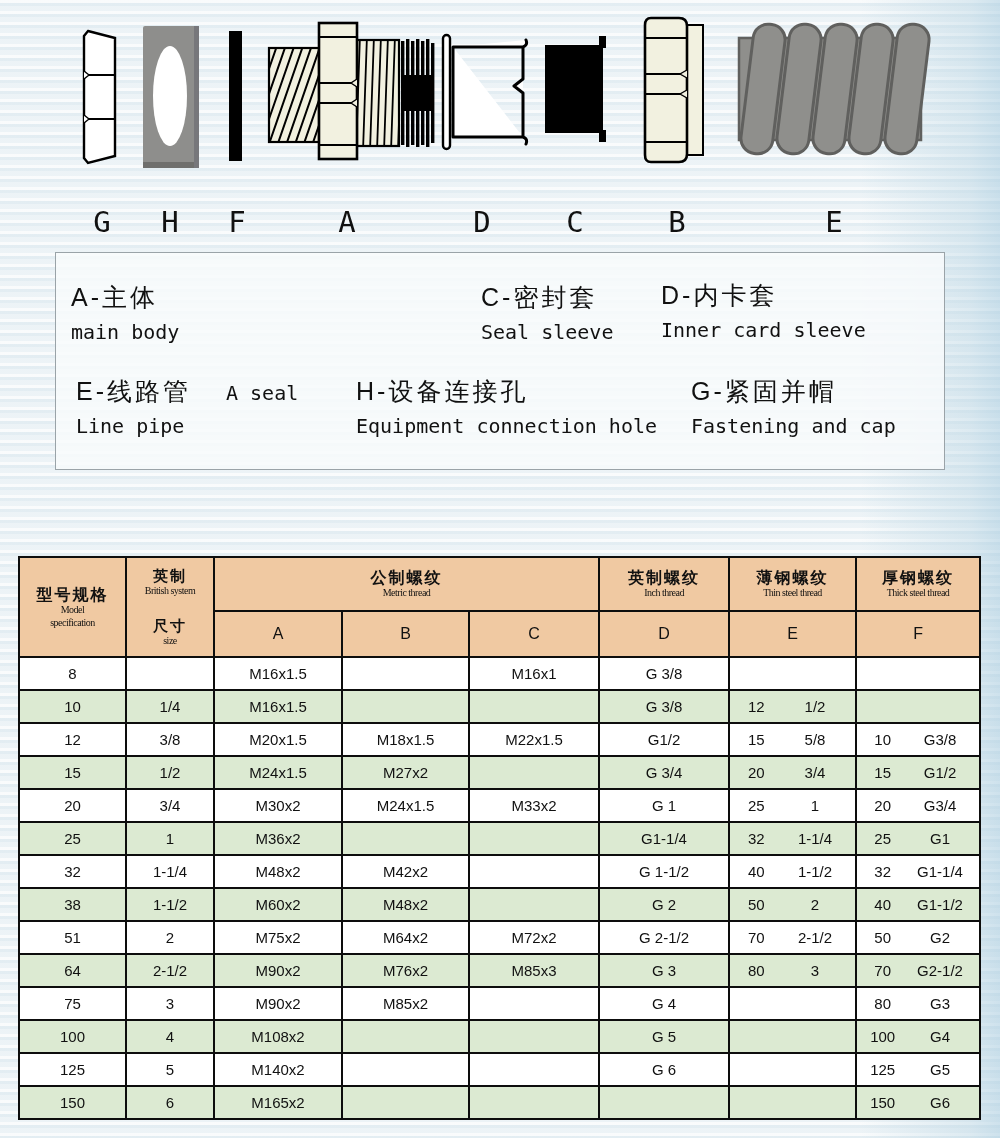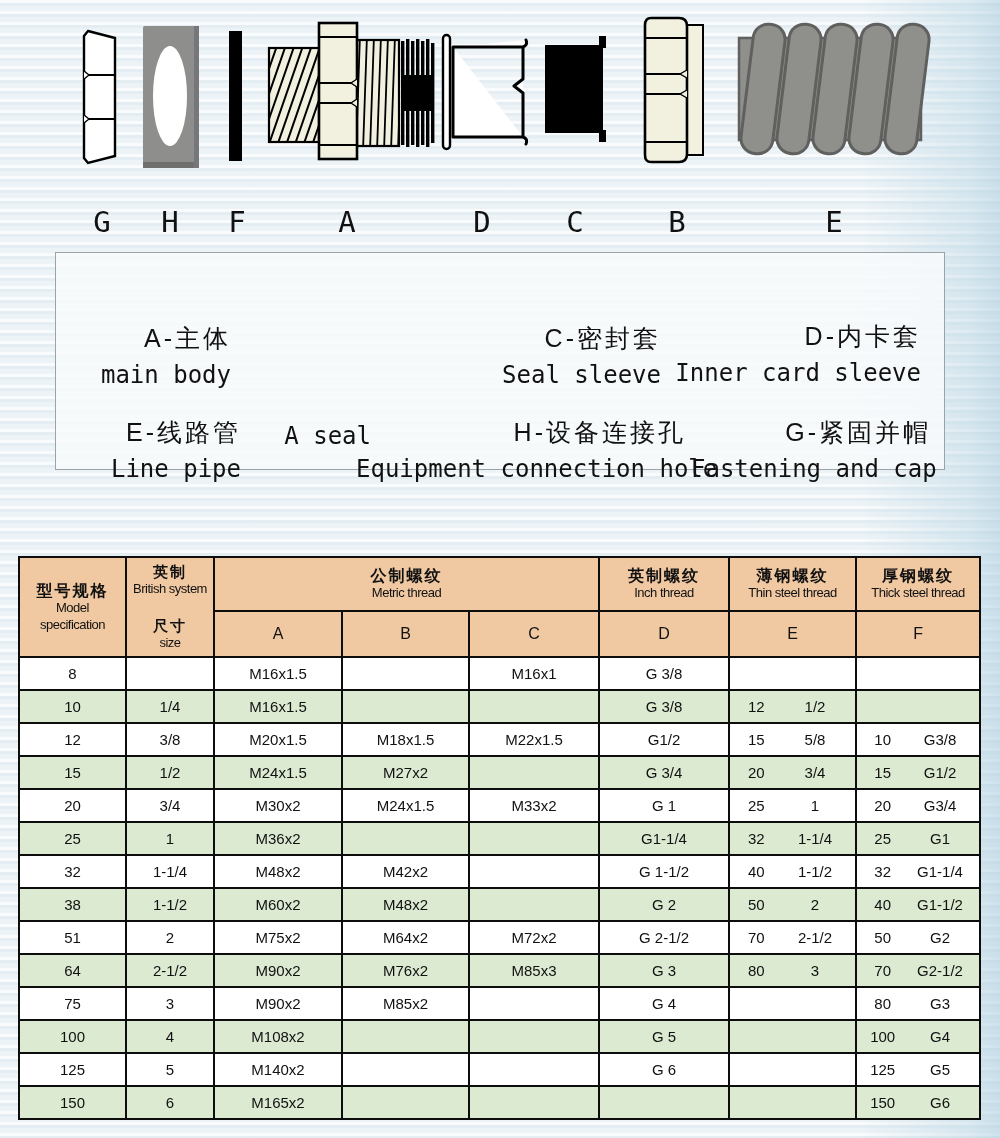"A-主体" .legend-item { margin-top: 41px -> none; text-align: right -> left }
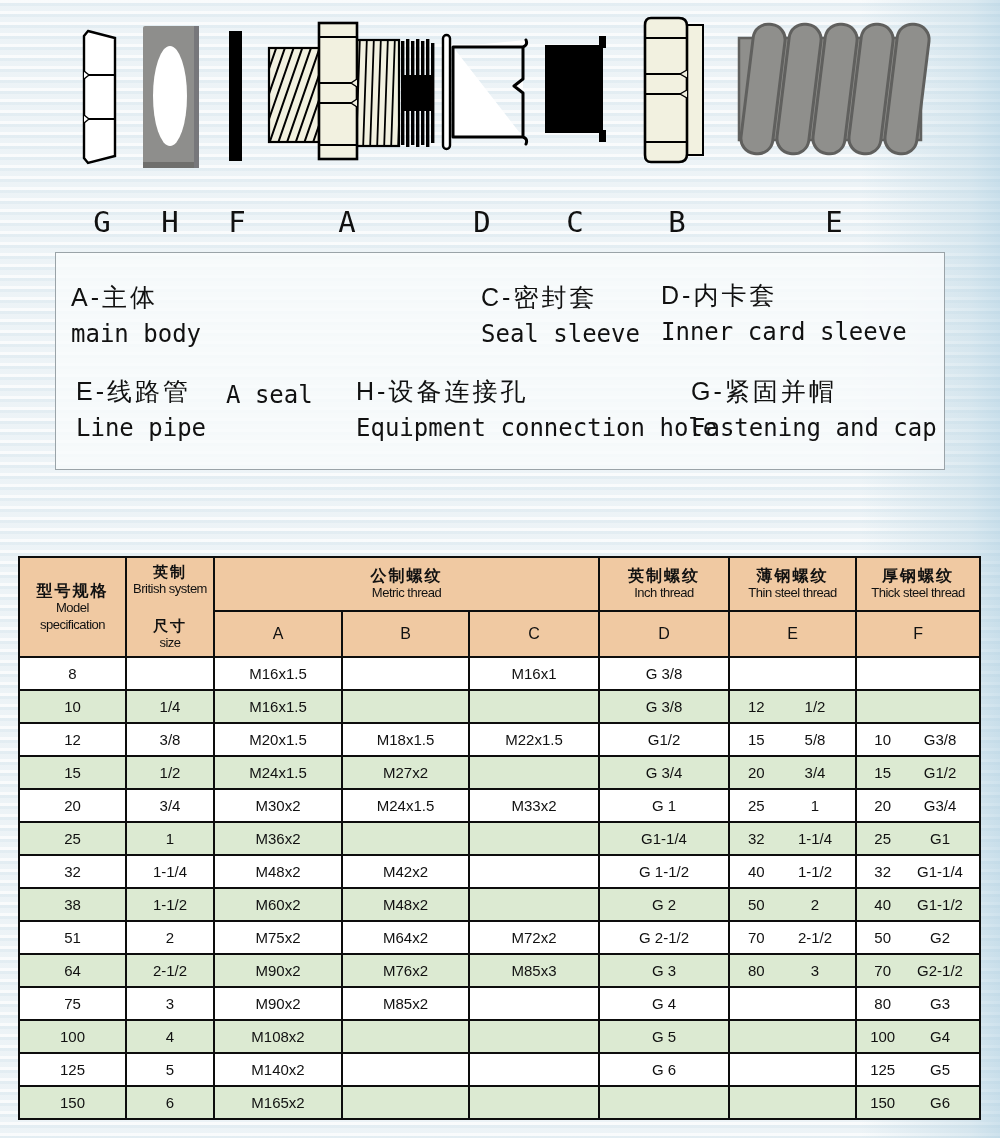"main body" .legend-en { font-size: 24px -> 20px }
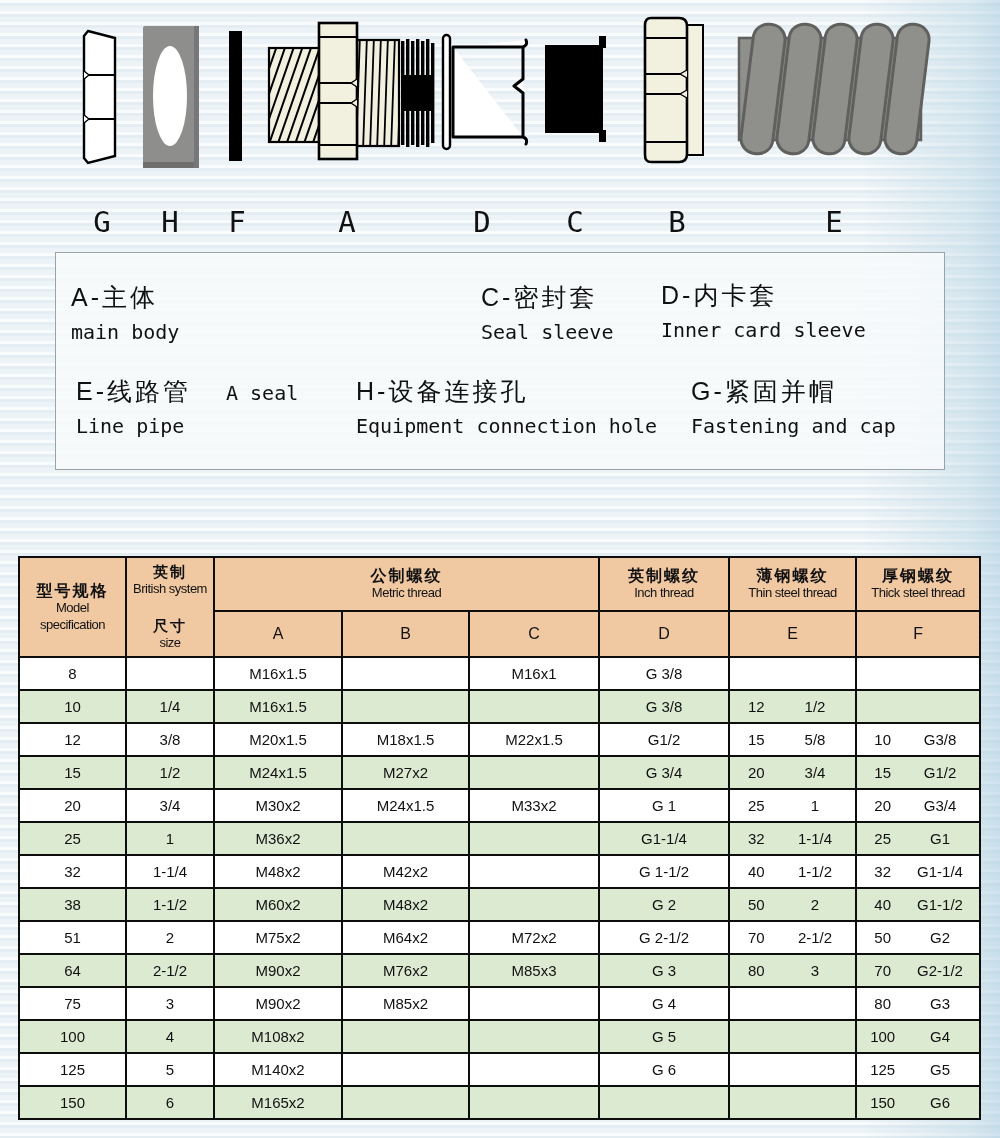"British system" .h-en { font-family: Liberation Sans, sans-serif -> Liberation Serif, serif; font-size: 13px -> 10px }
